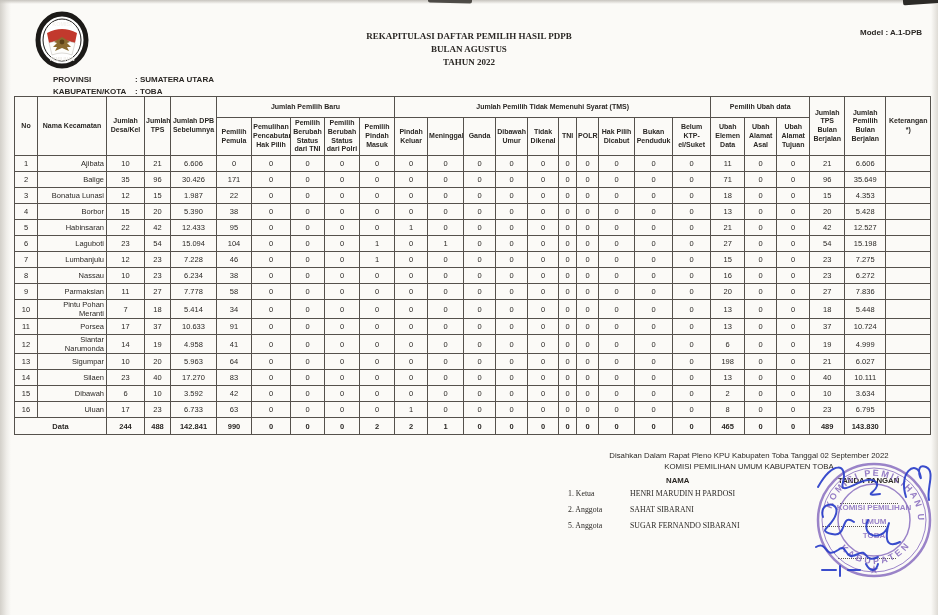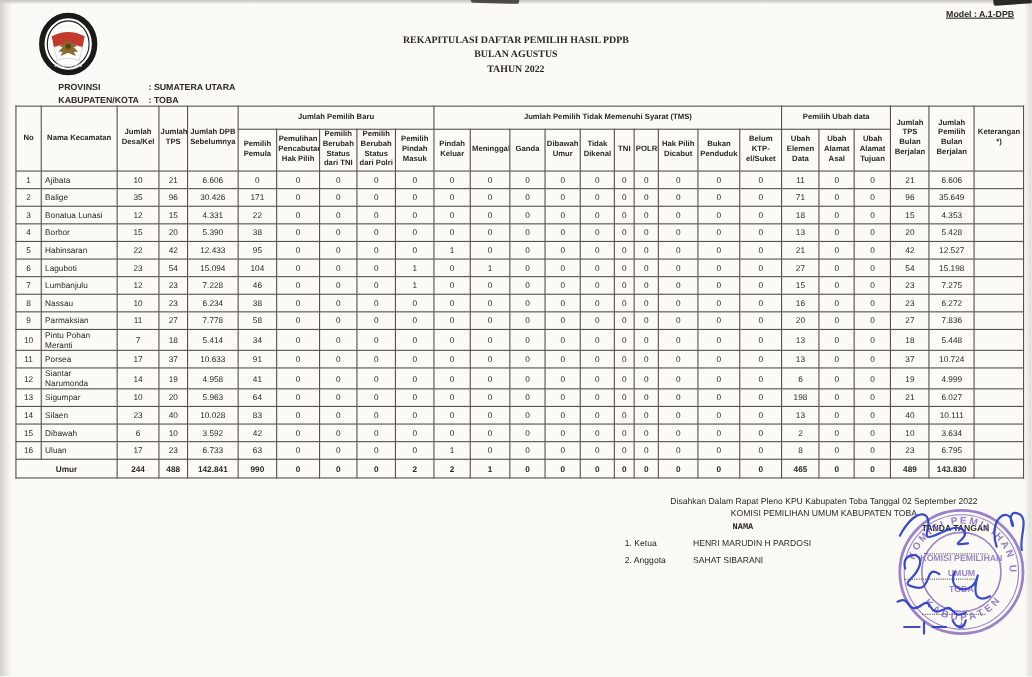"Model : A.1-DPB" .model-label { text-decoration: underline -> none; top: 8px -> 28px }
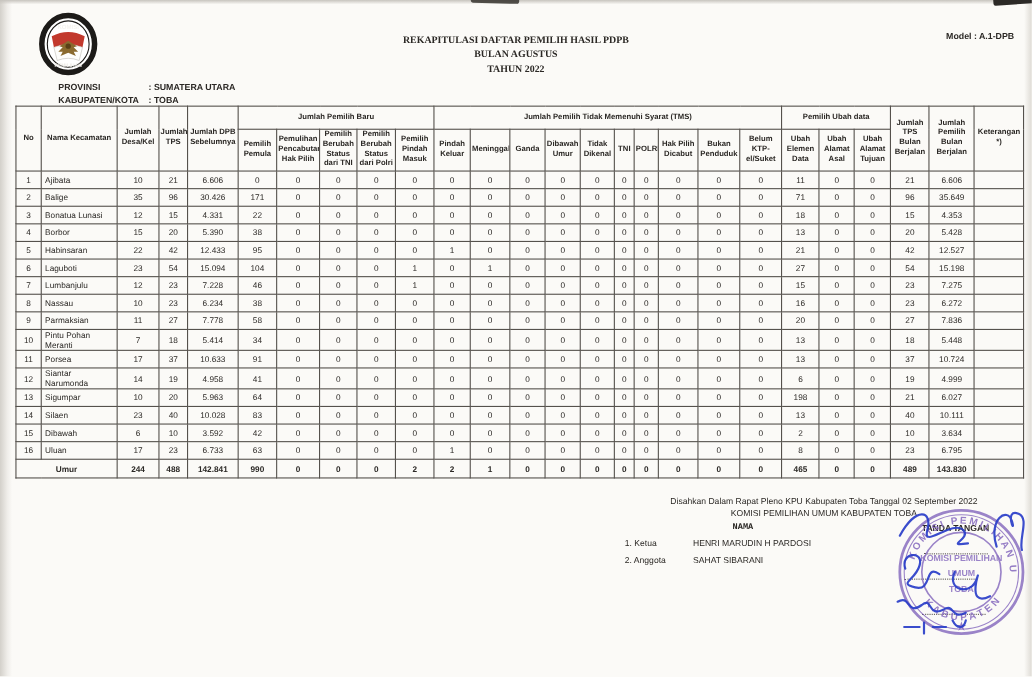"Ajibata" td.name-cell { text-align: left -> right }
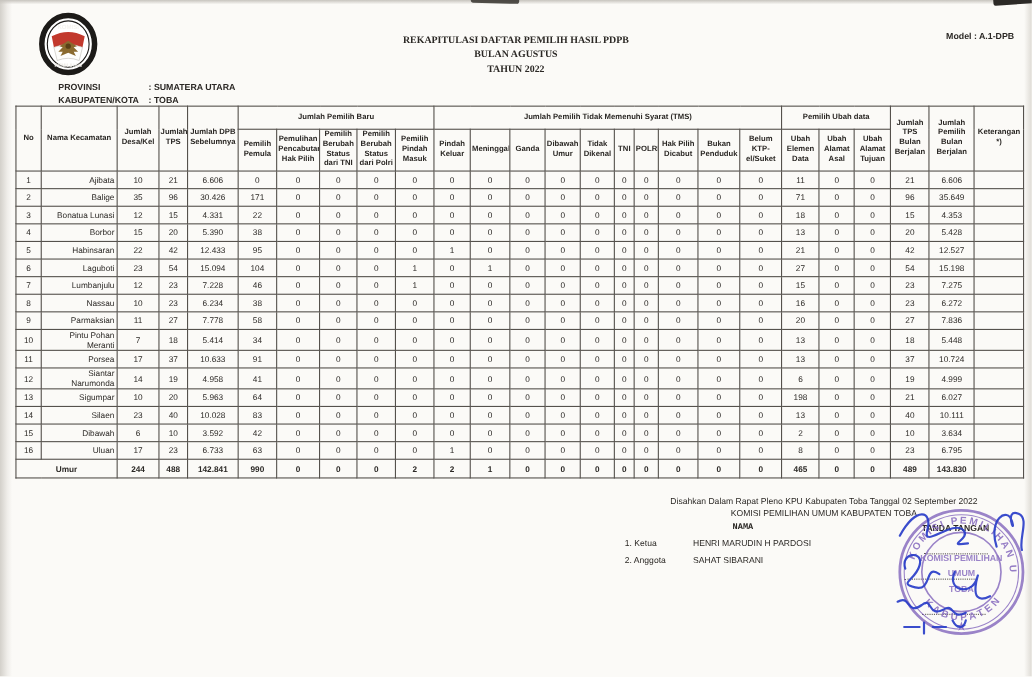"4.331" td { text: 4.331 -> 1.987 }
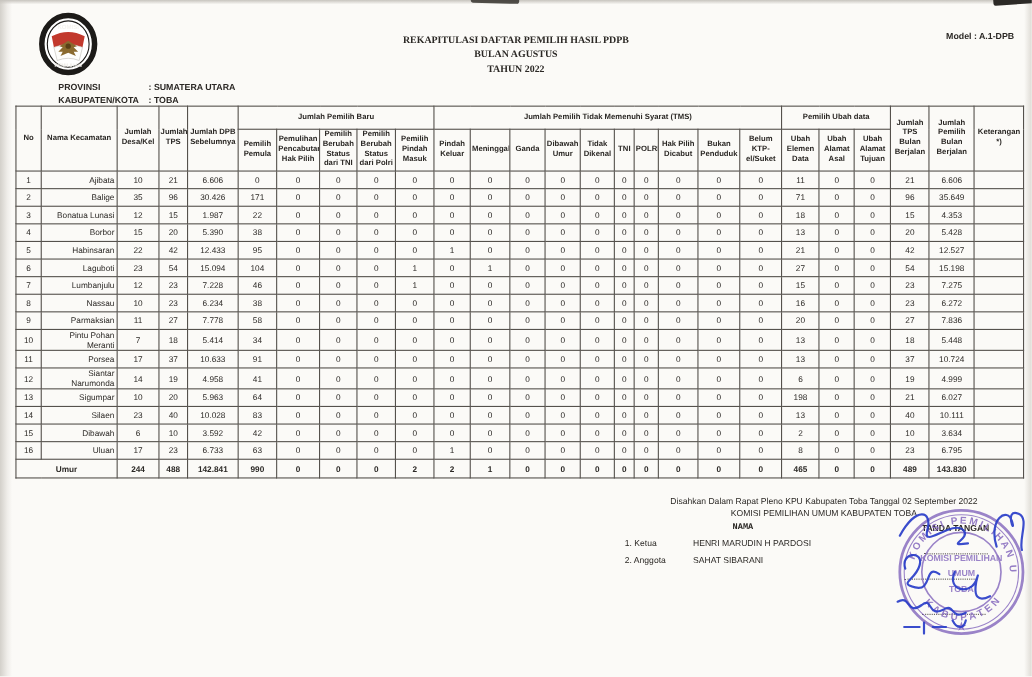"10.028" td { text: 10.028 -> 17.270 }
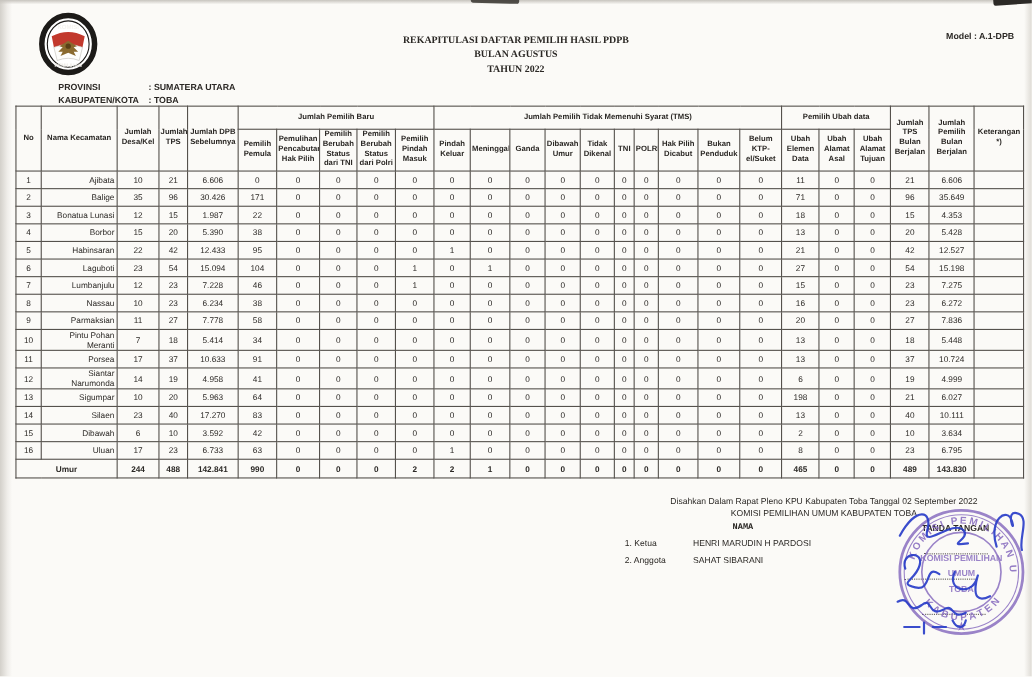"Umur" td { text: Umur -> Data }
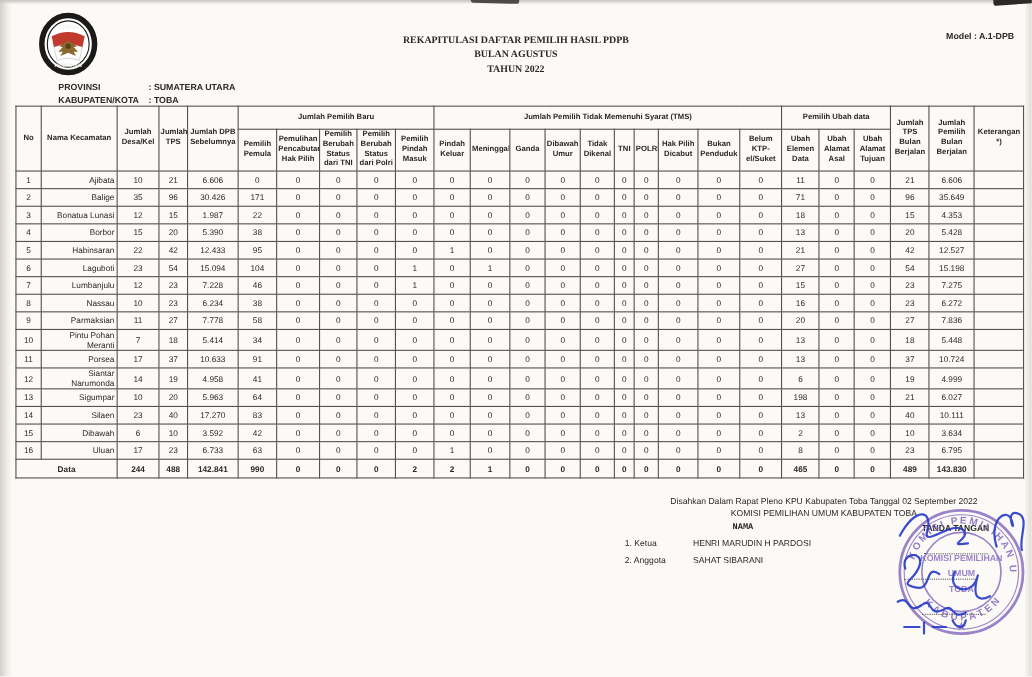"NAMA" .sig-nama { font-family: Liberation Mono, monospace -> none }
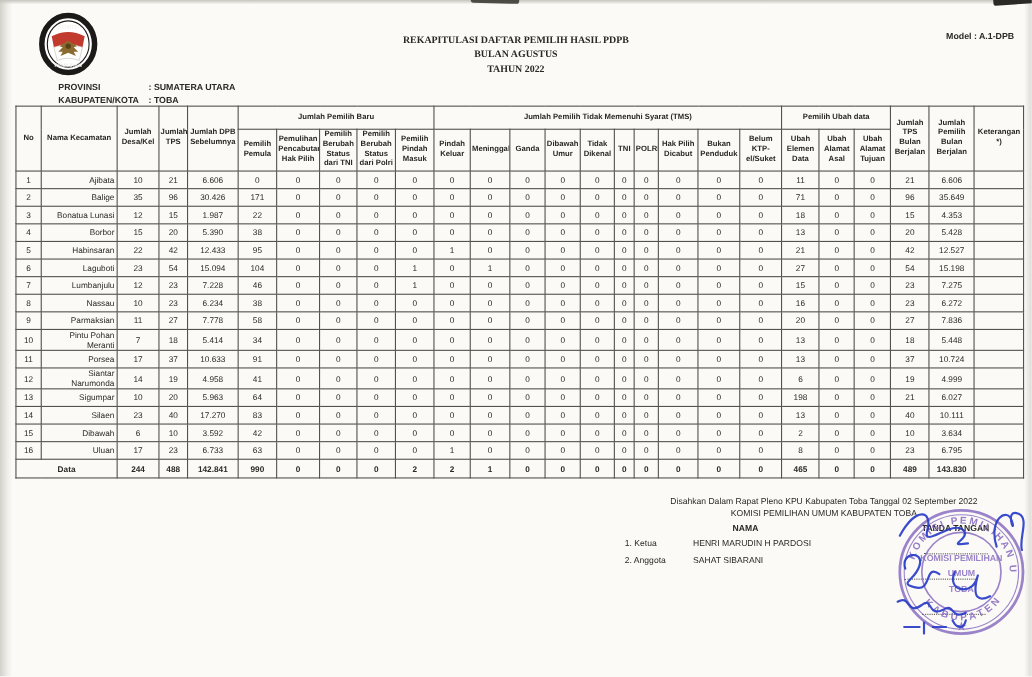"1. Ketua" .signatories { font-family: none -> Liberation Serif, serif }
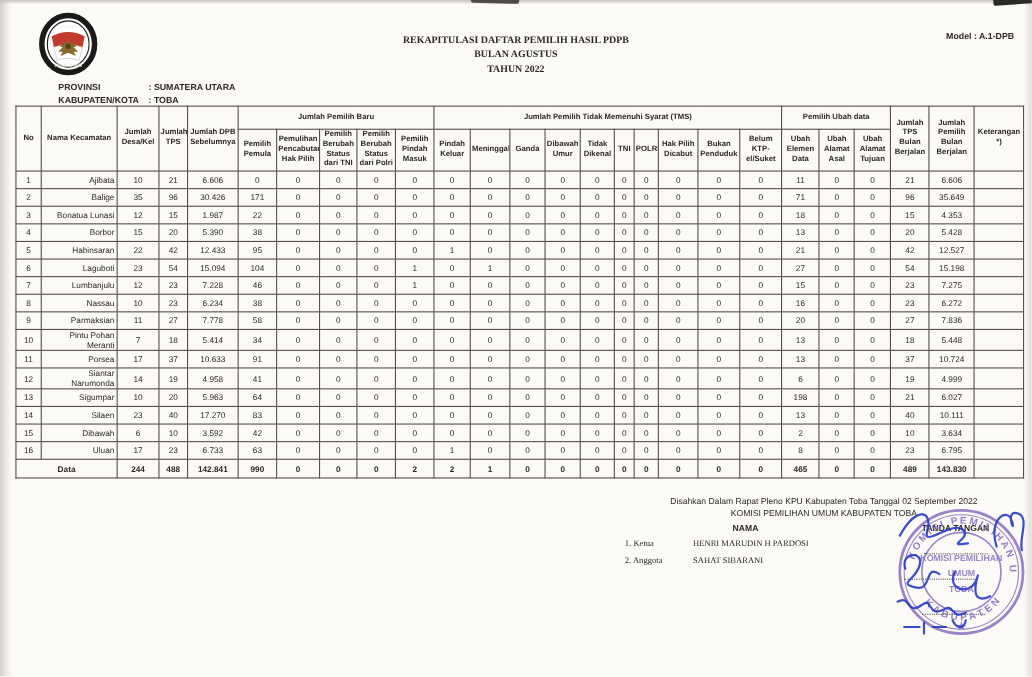"5. Anggota" div.sig-row { html: none -> <div> <span>5. Anggota</span> <span>SUGAR FERNANDO SIBARANI</span> </div> }
